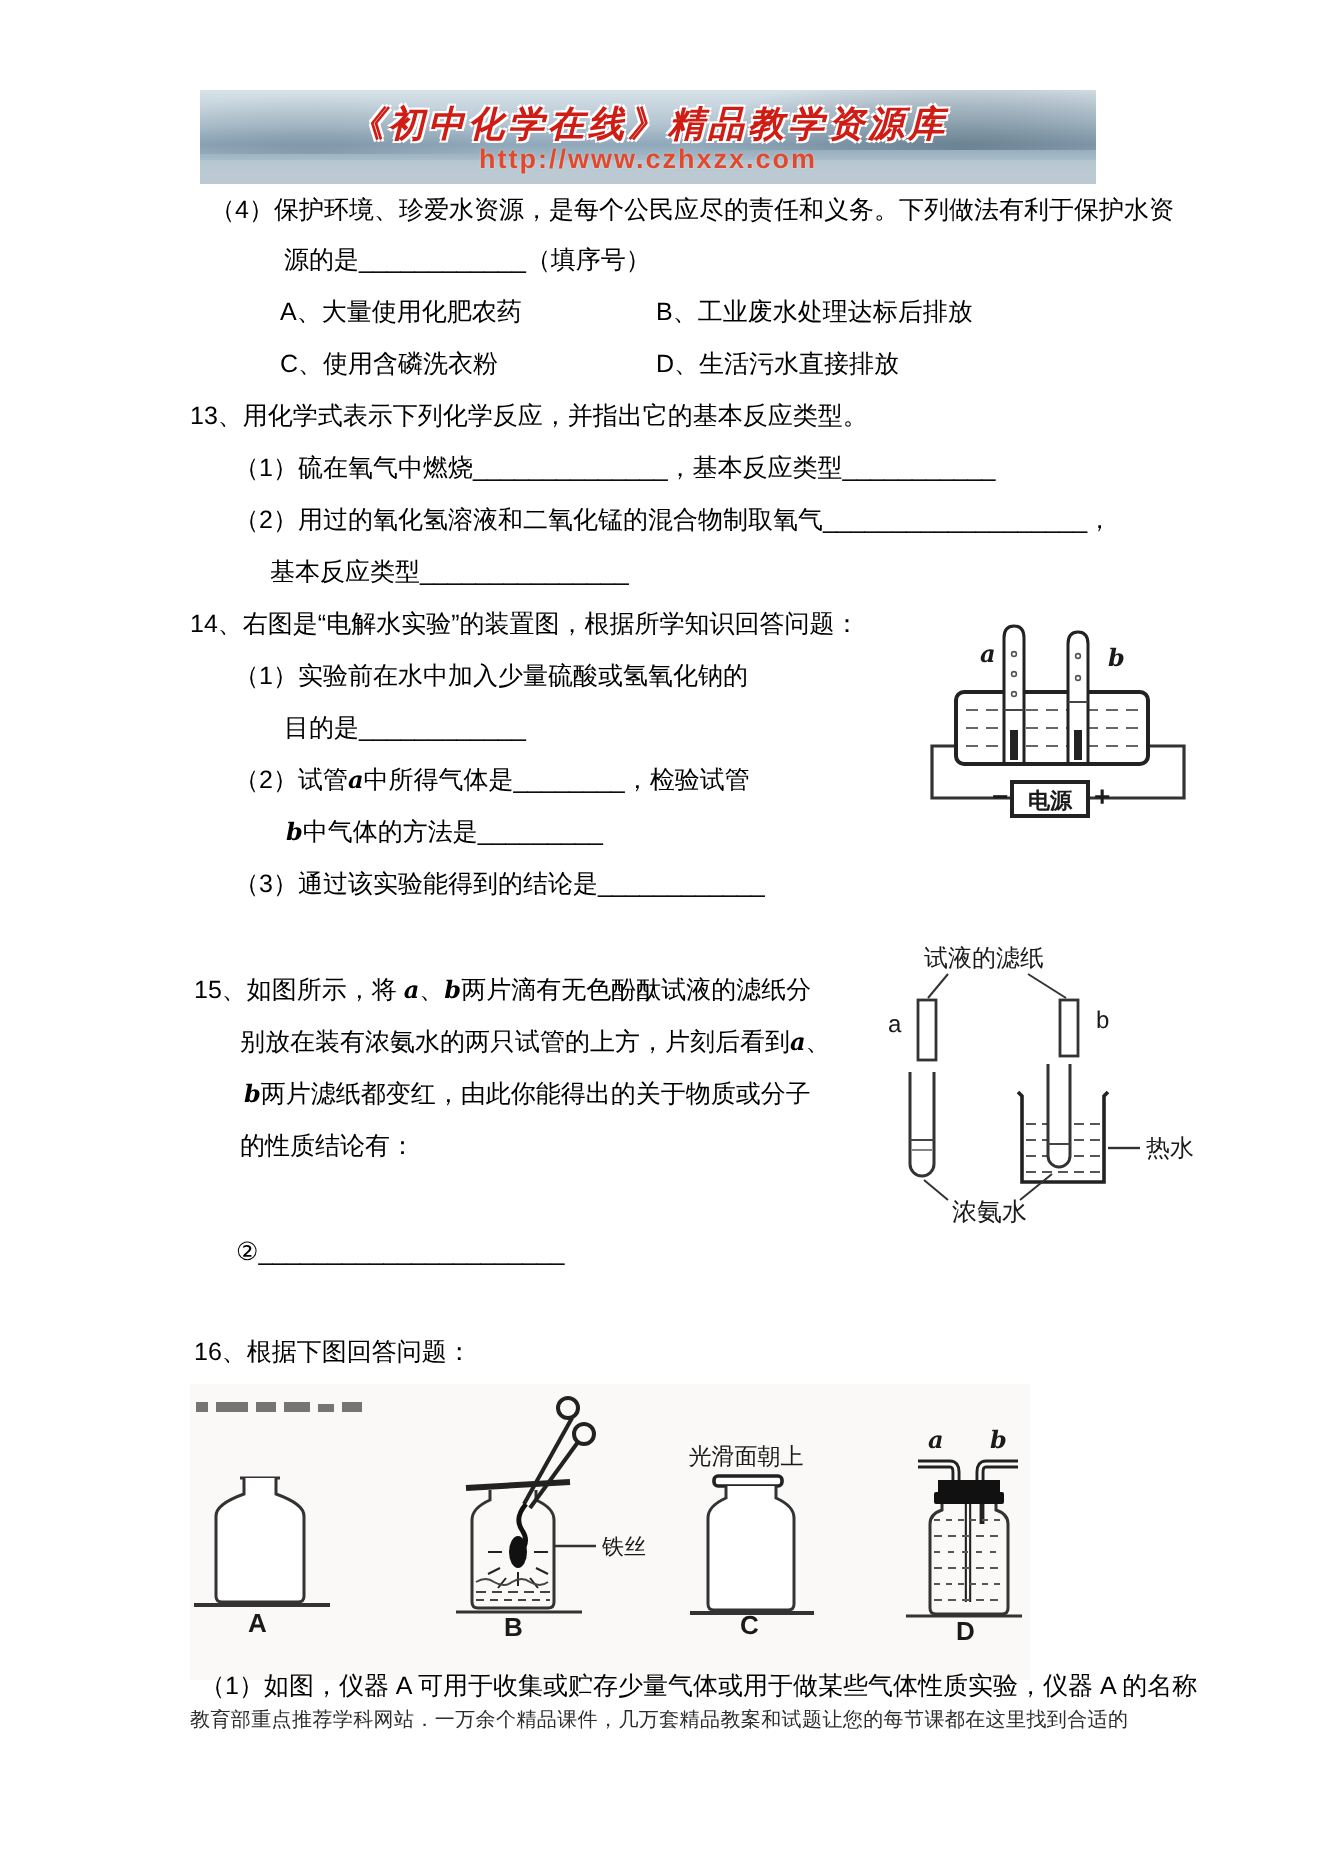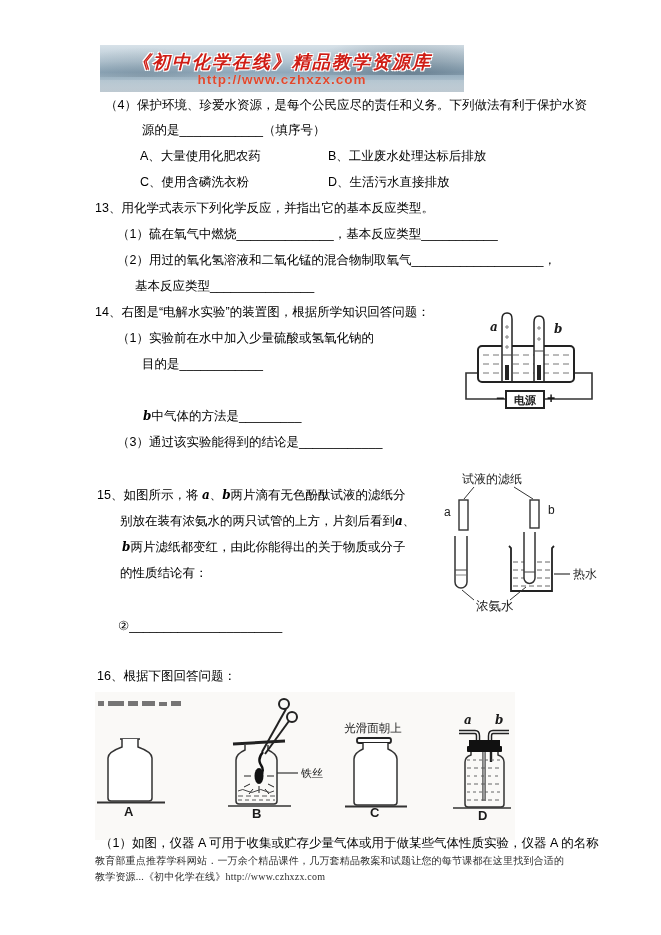"《初中化学在线》精品教学资源库" .banner { width: 364px -> 448px }
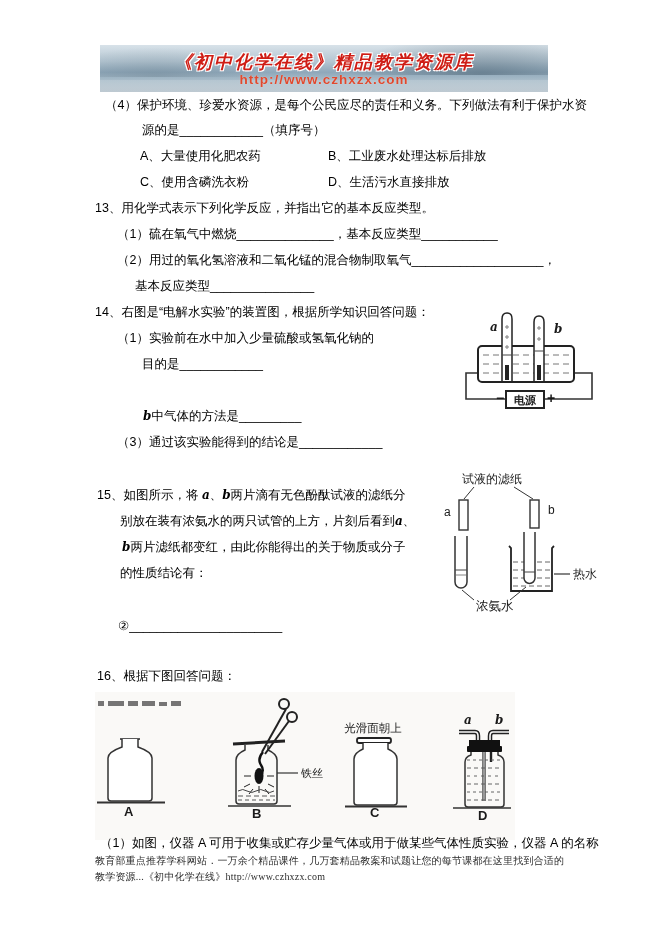"（2）试管a中所得气体是________，检验试管" div.line { html: none -> <div><span>（2）试管</span><span>a</span><span>中所得气体是________，检验试管</span></div> }
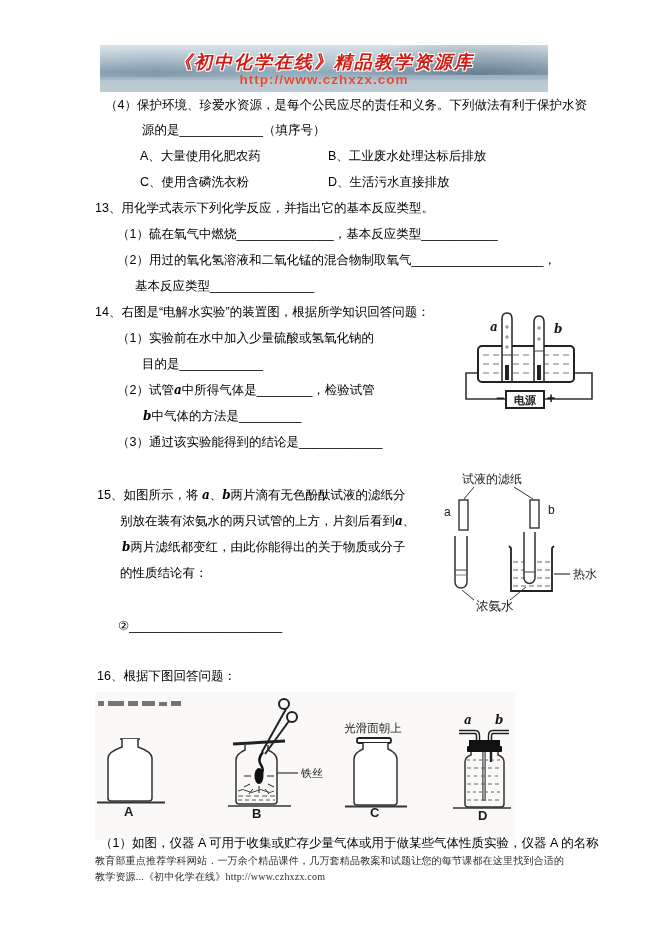"教学资源...《初中化学在线》http://www.czhxzx.com" div.line { html: <div><span>教学资源...《初中化学在线》</span><span>http://www.czhxzx.com</span></div> -> none }
